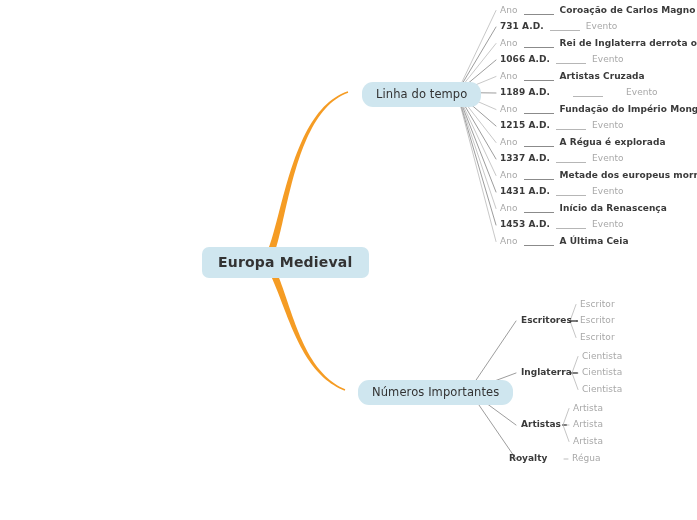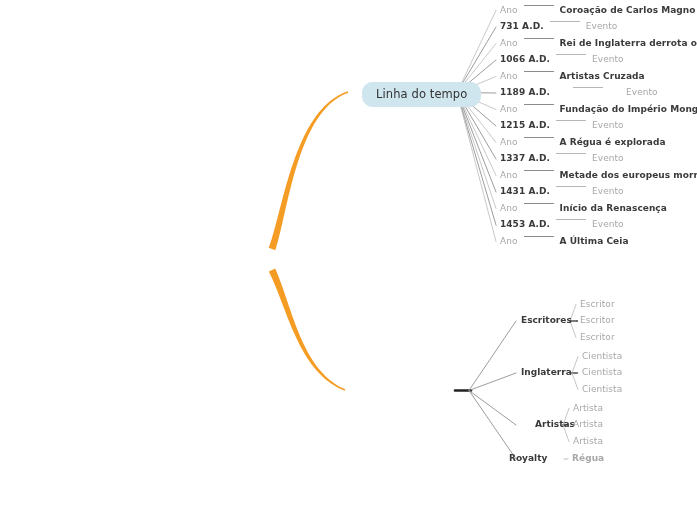"Ano" .leaf-row { align-items: flex-start -> flex-end }
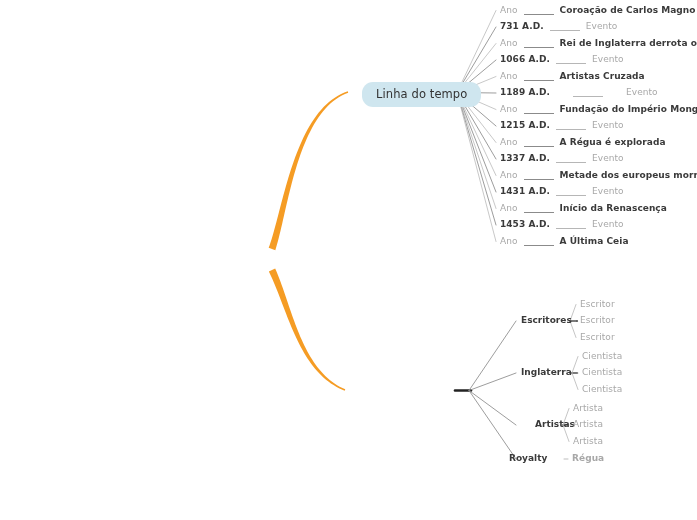"Europa Medieval" div.node { html: none -> <div> <span>Europa Medieval</span> </div> }
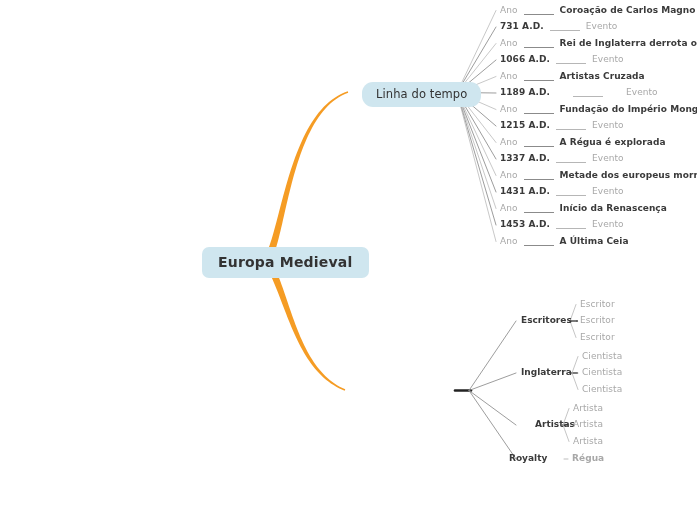"Números Importantes" div.node { html: none -> <div> <span>Números Importantes</span> </div> }
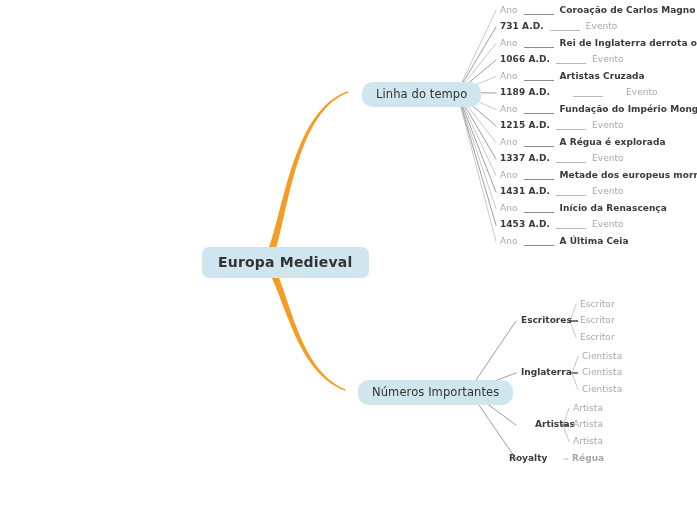"Artistas" div.cat-label { left: 535px -> 521px }
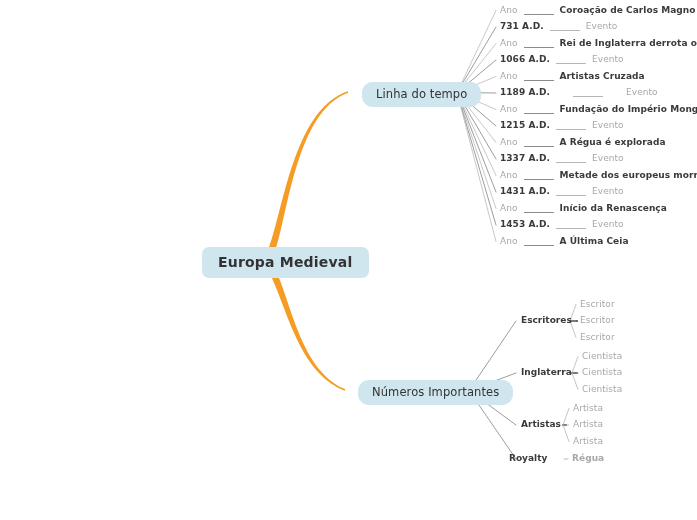"Régua" div.leaf-row { font-weight: bold -> none }
